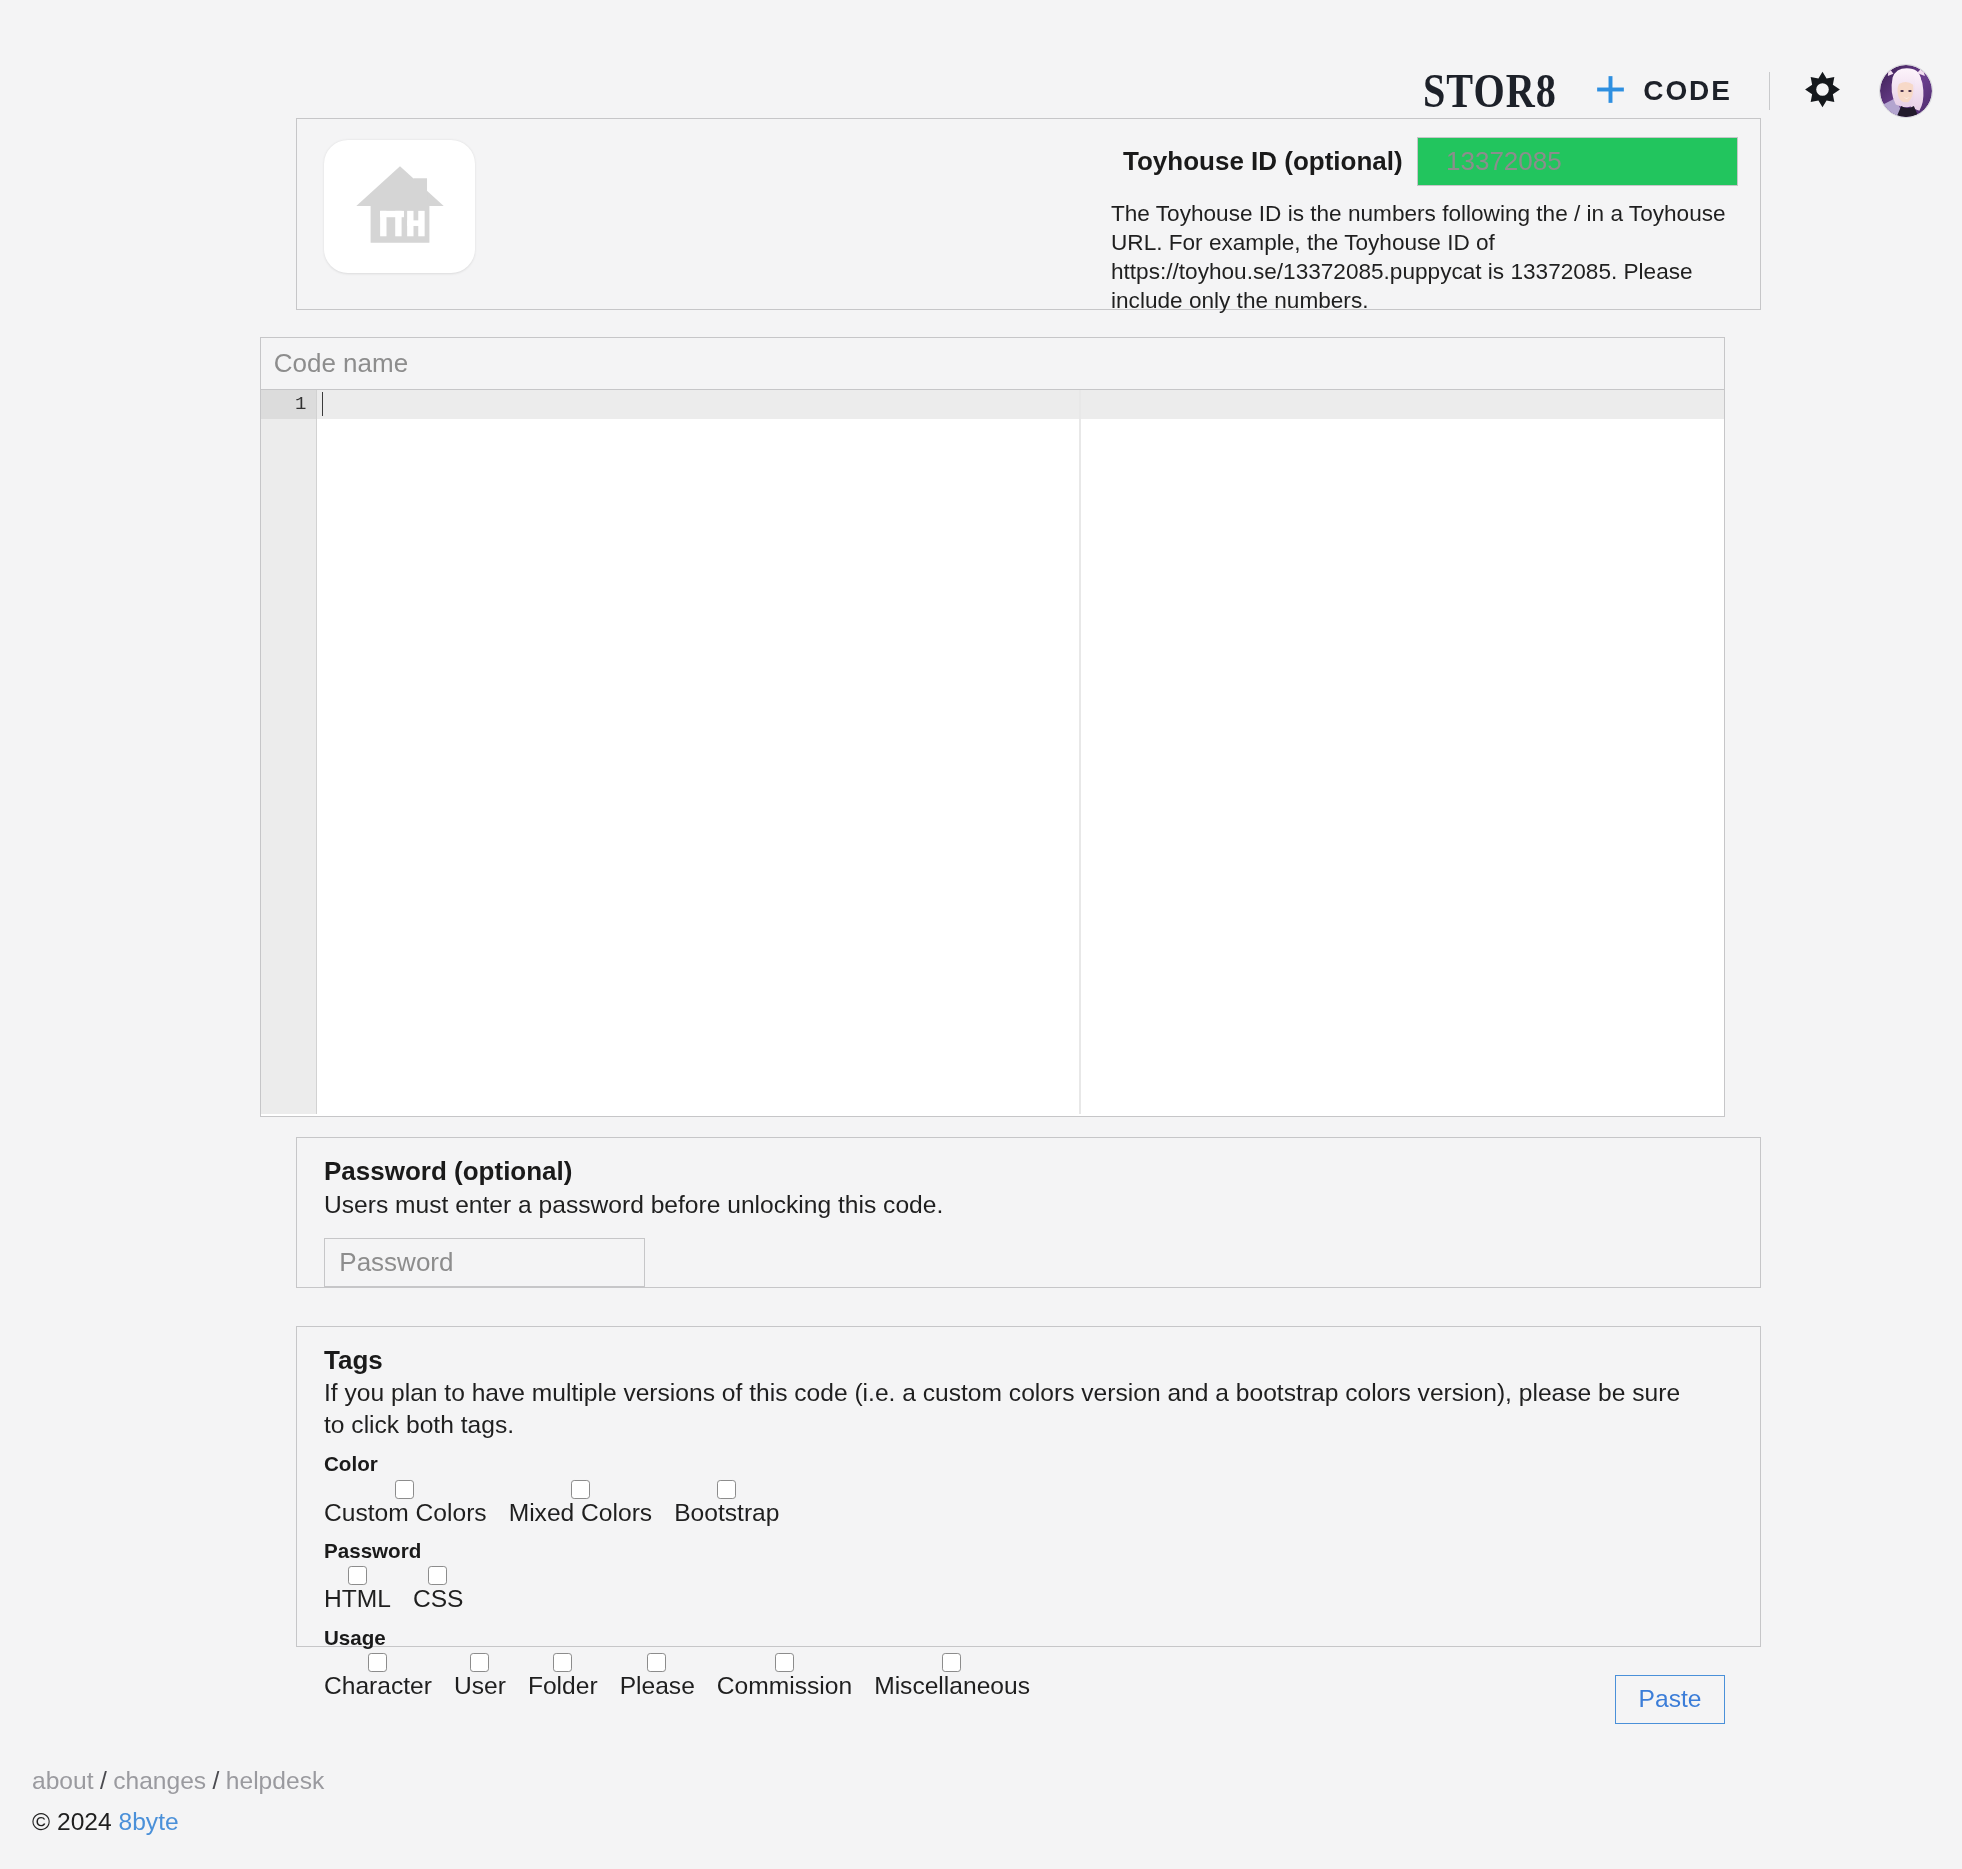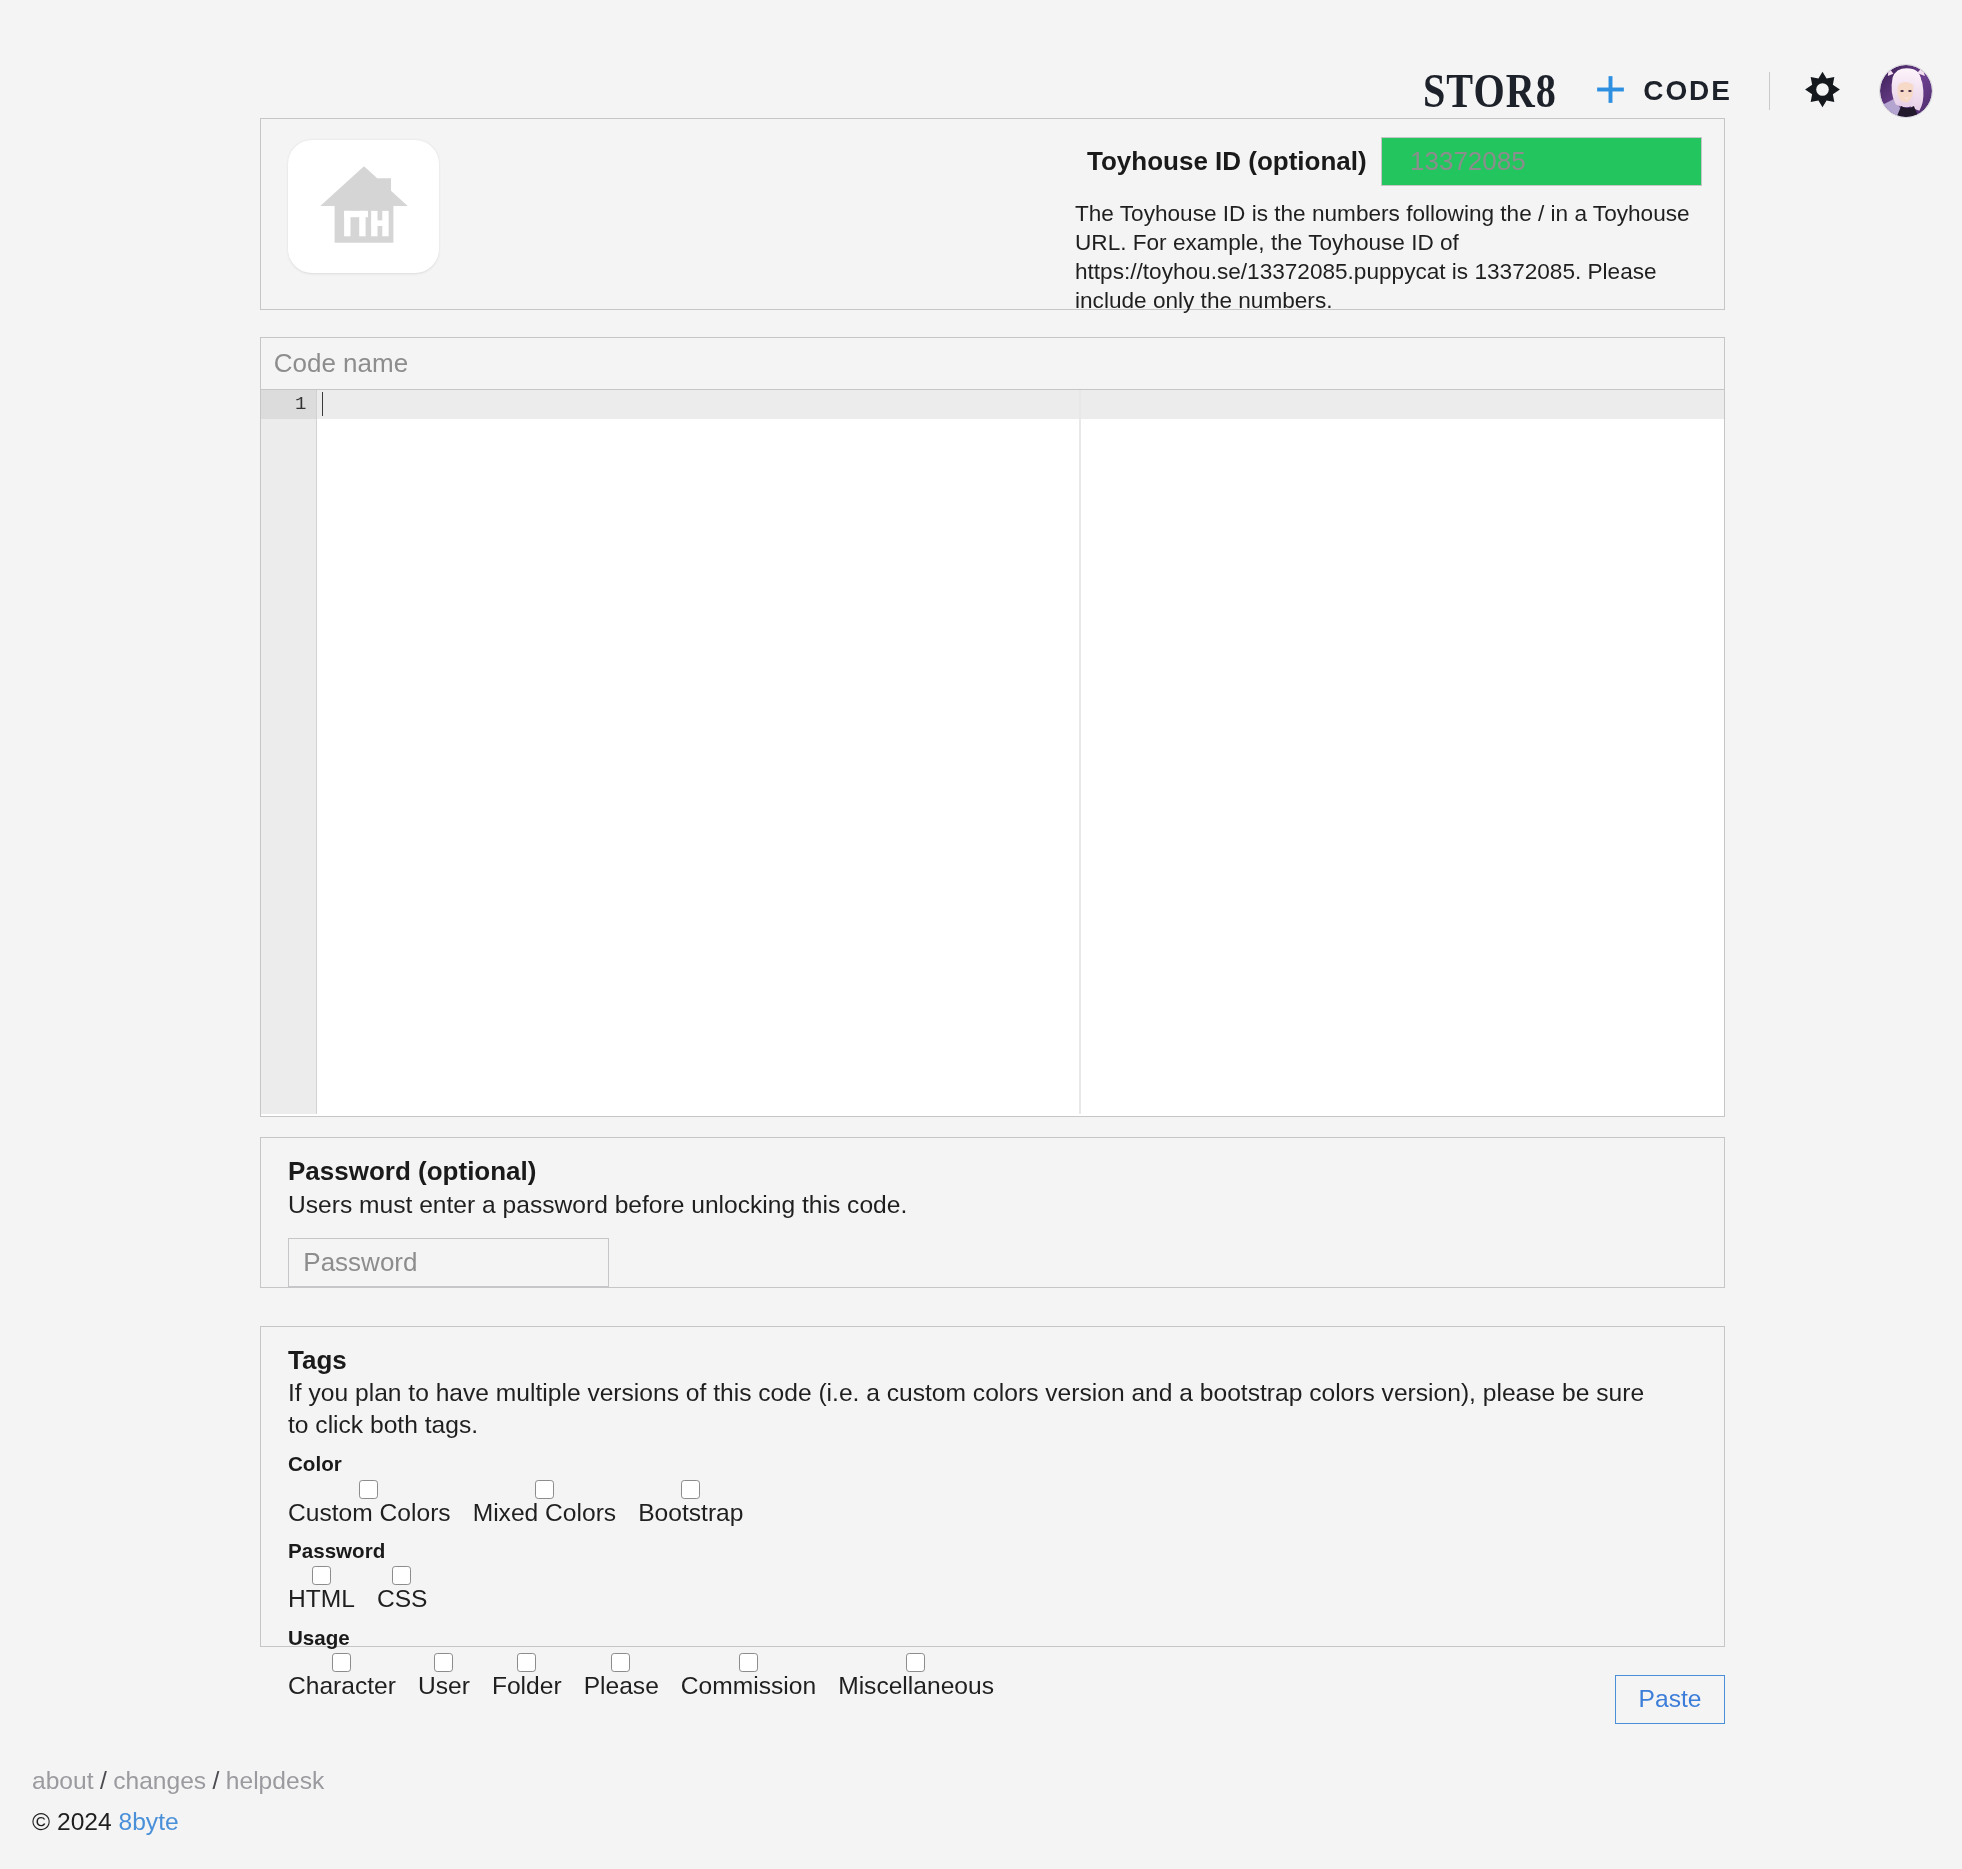"Toyhouse ID (optional)" .panel { margin-left: none -> 36px }
